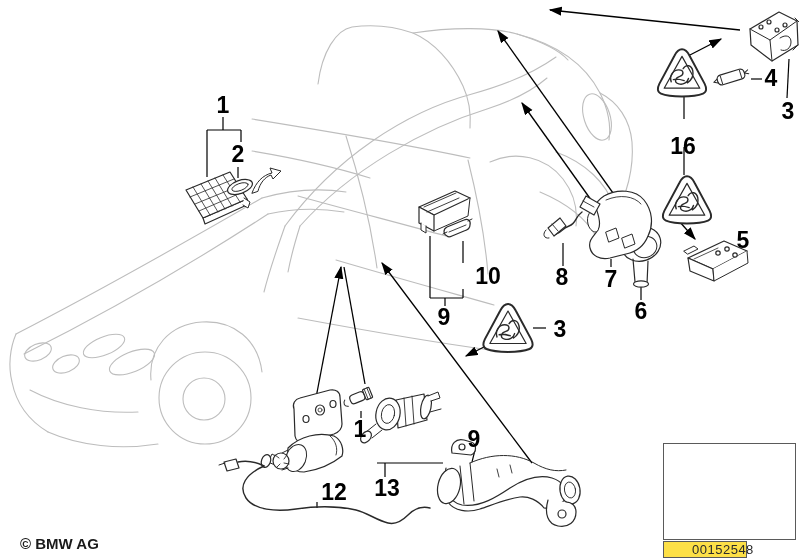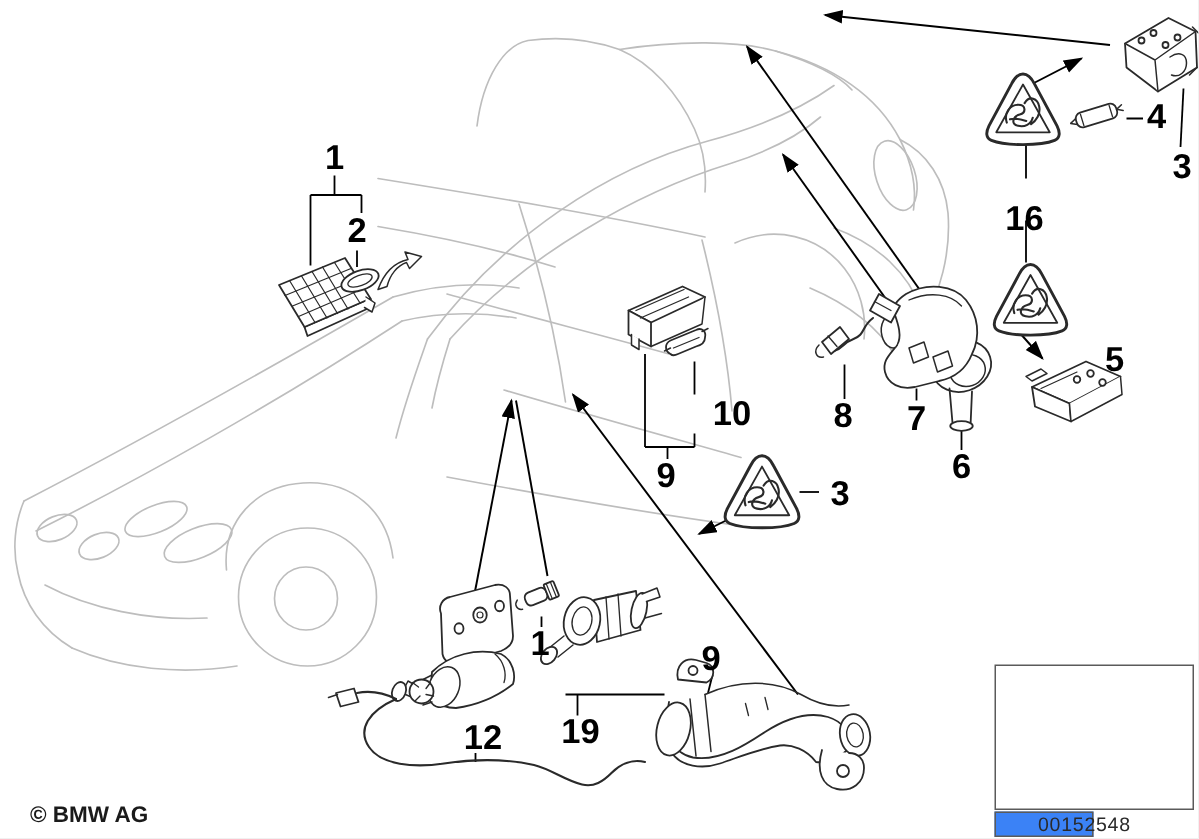"12" div.plabel { left: 322px -> 334px }
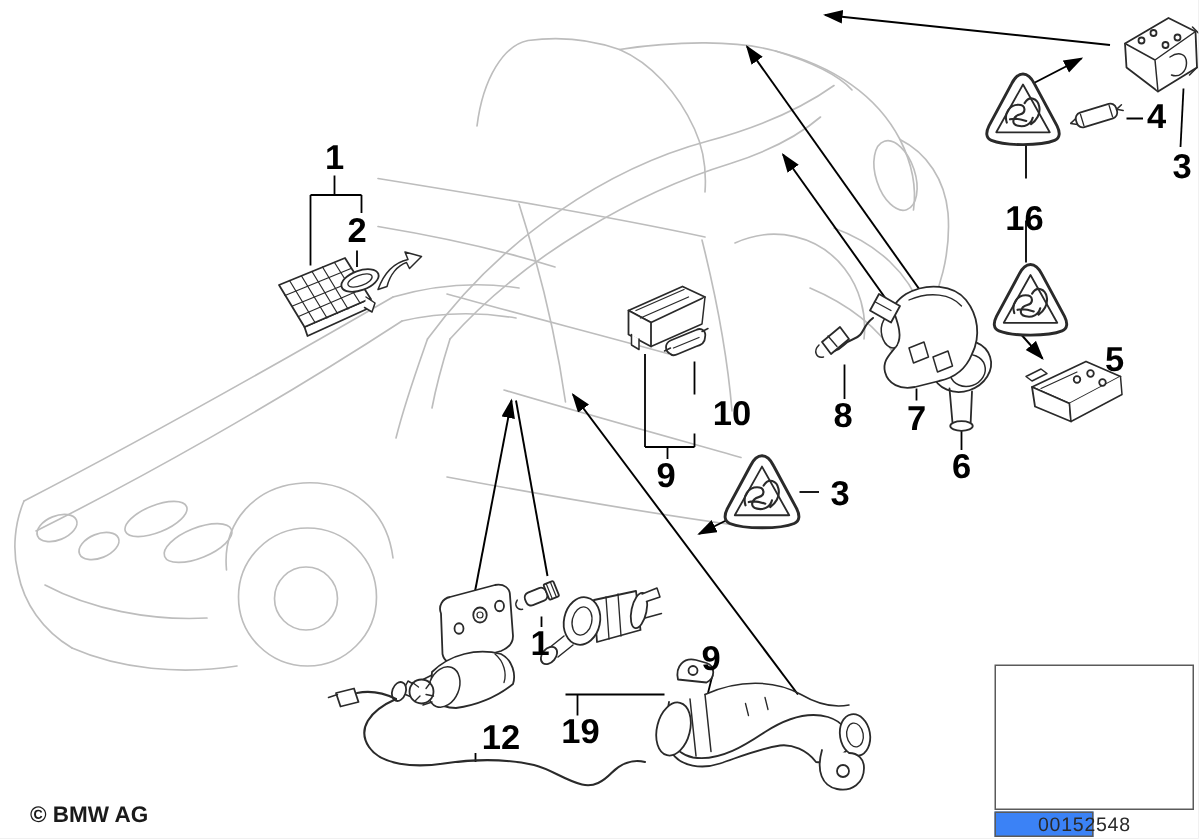"19" div.plabel { text: 19 -> 13 }
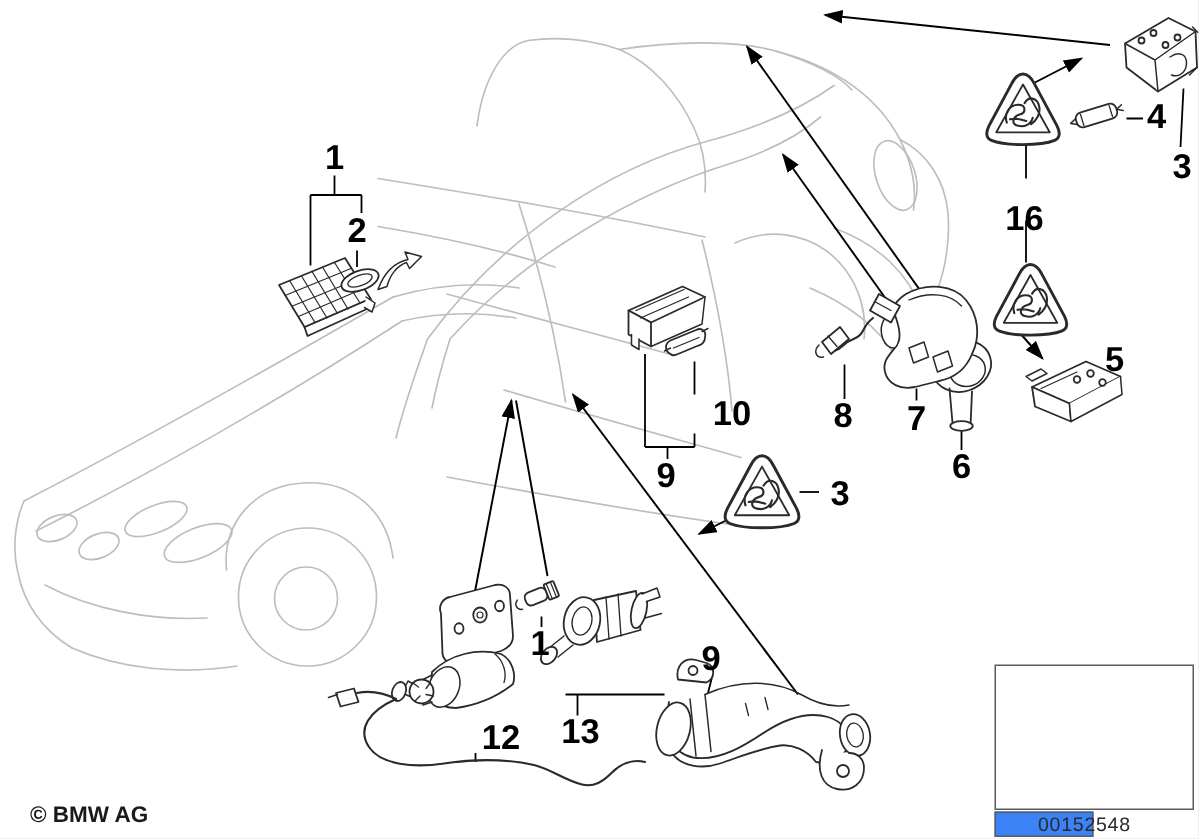"00152548" .numbox { background: #3b82f6 -> #fde047; width: 66px -> 84px }
